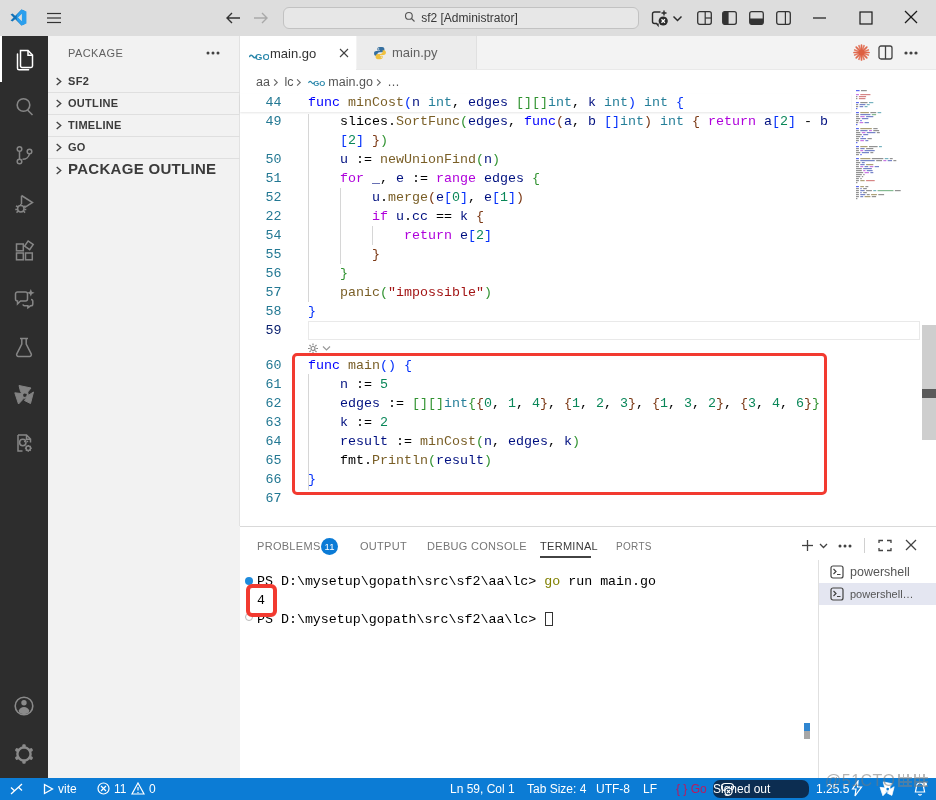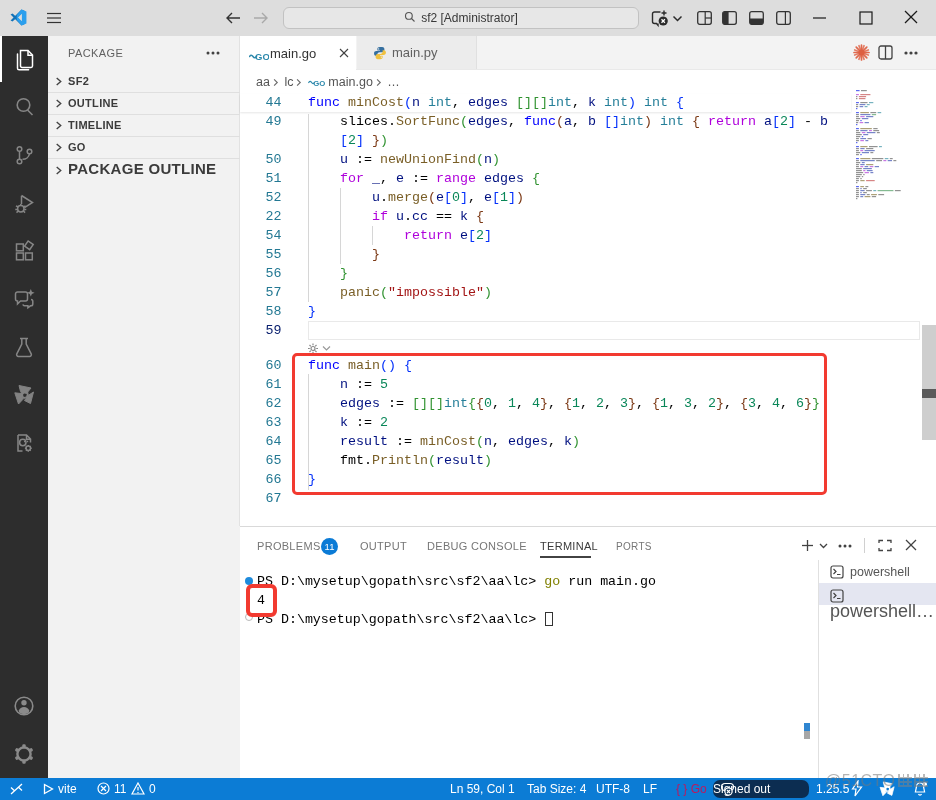"powershell…" div.abs { font-size: 18px -> 11px }
